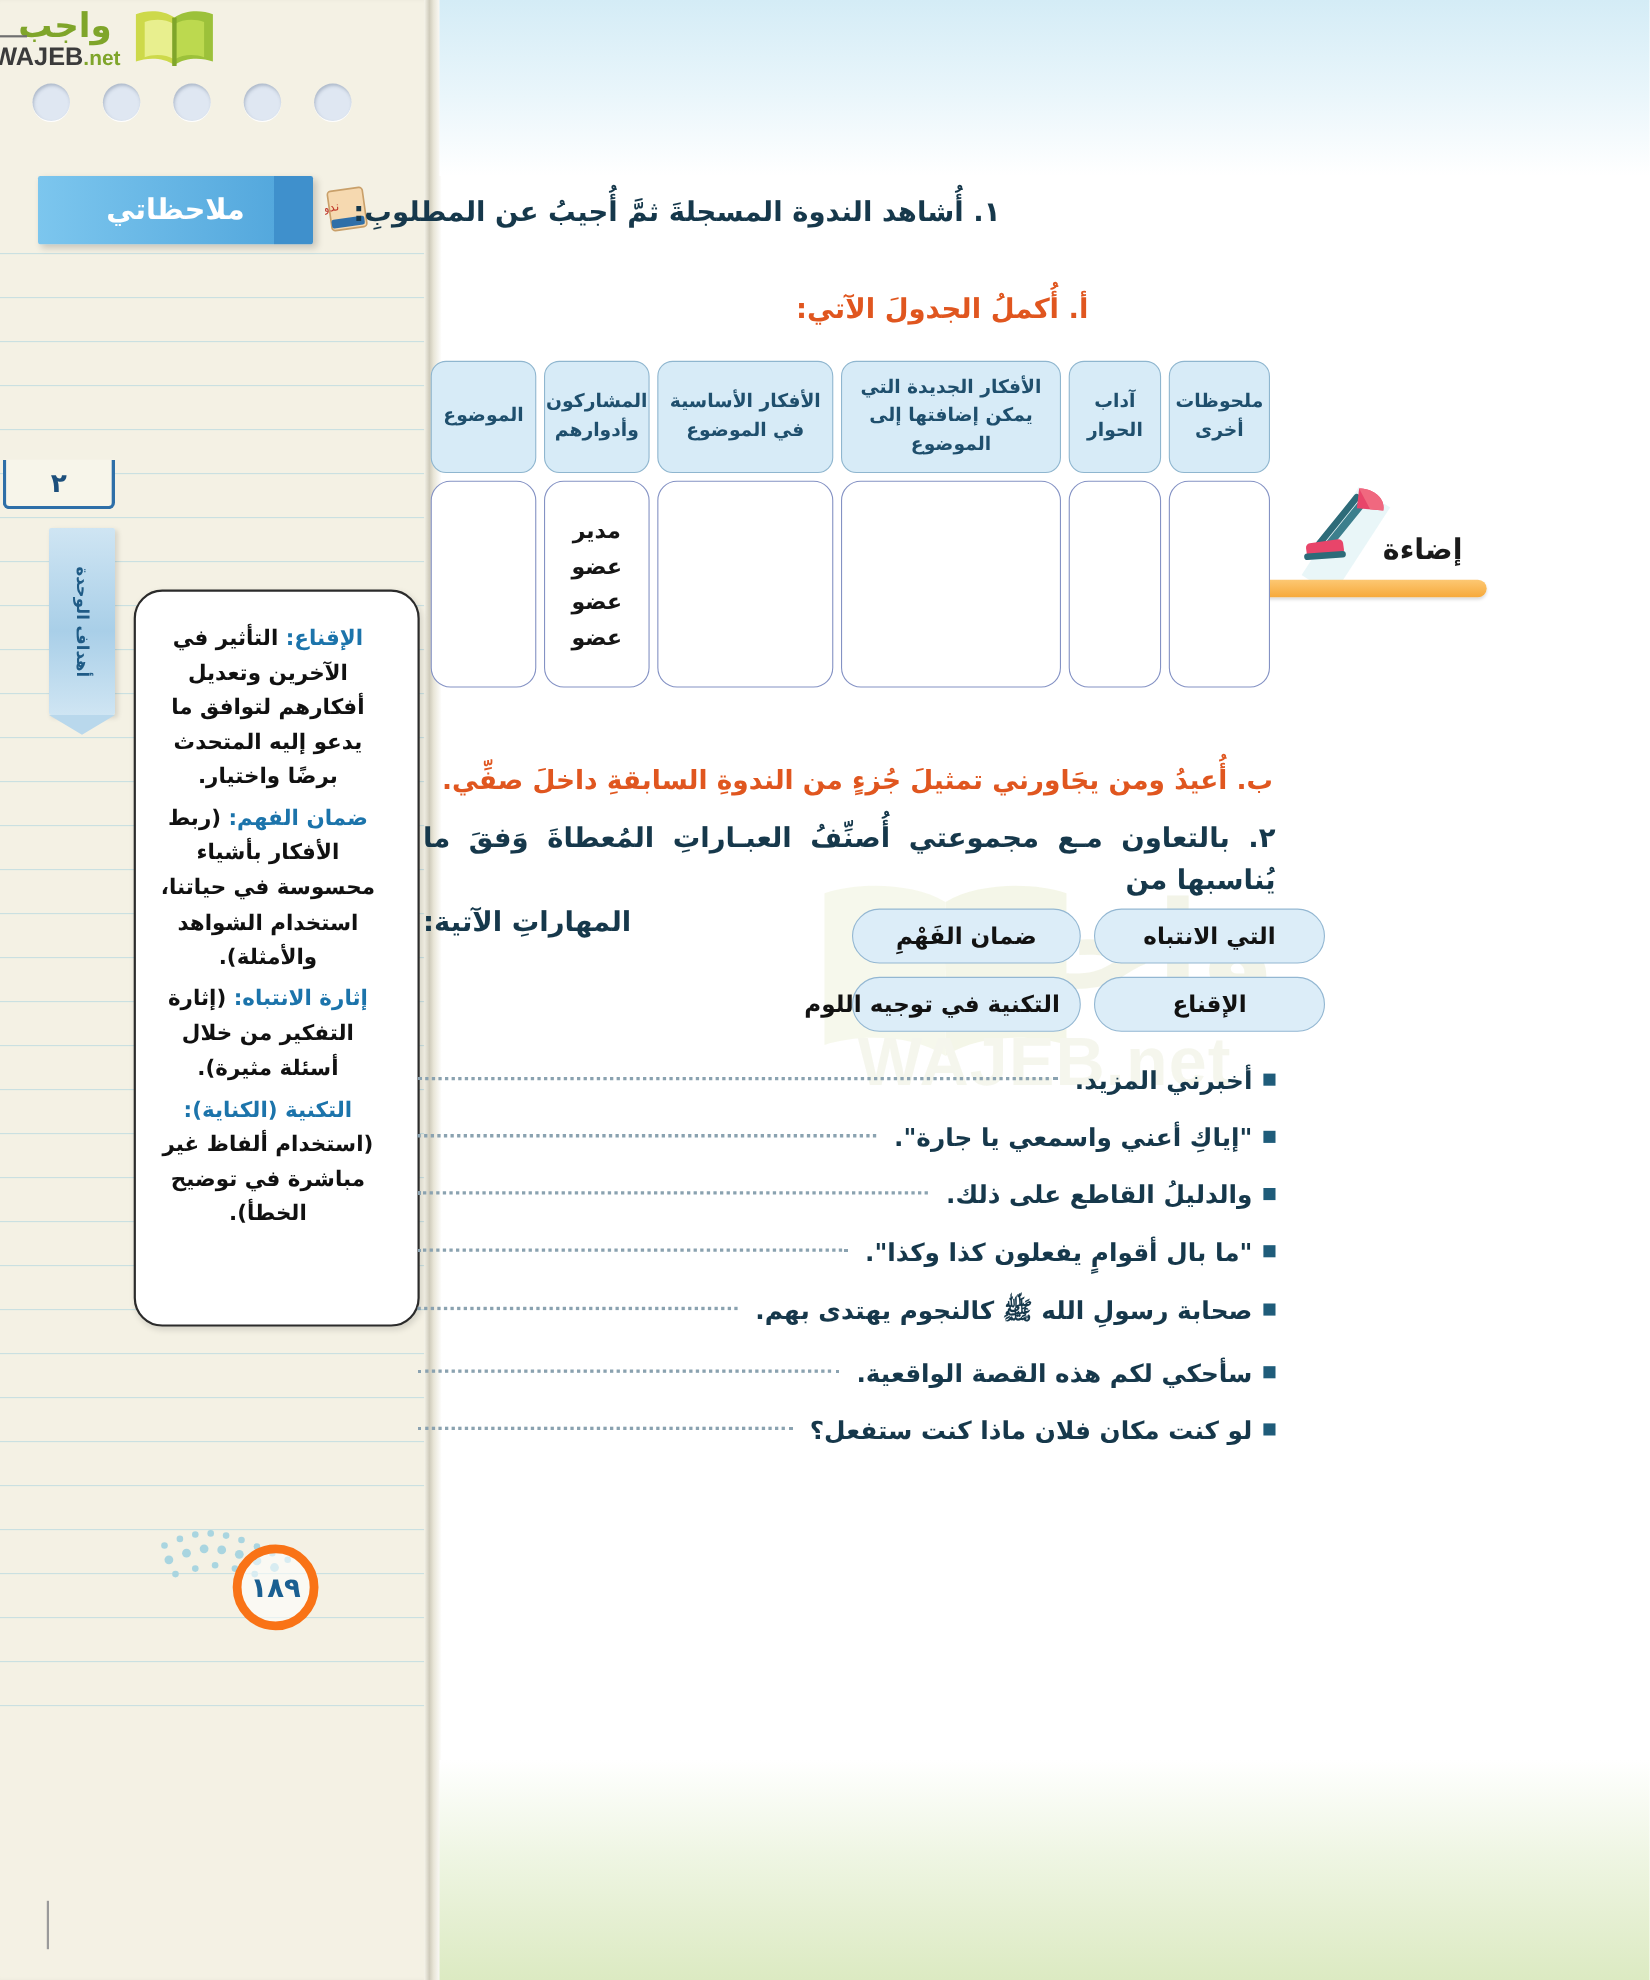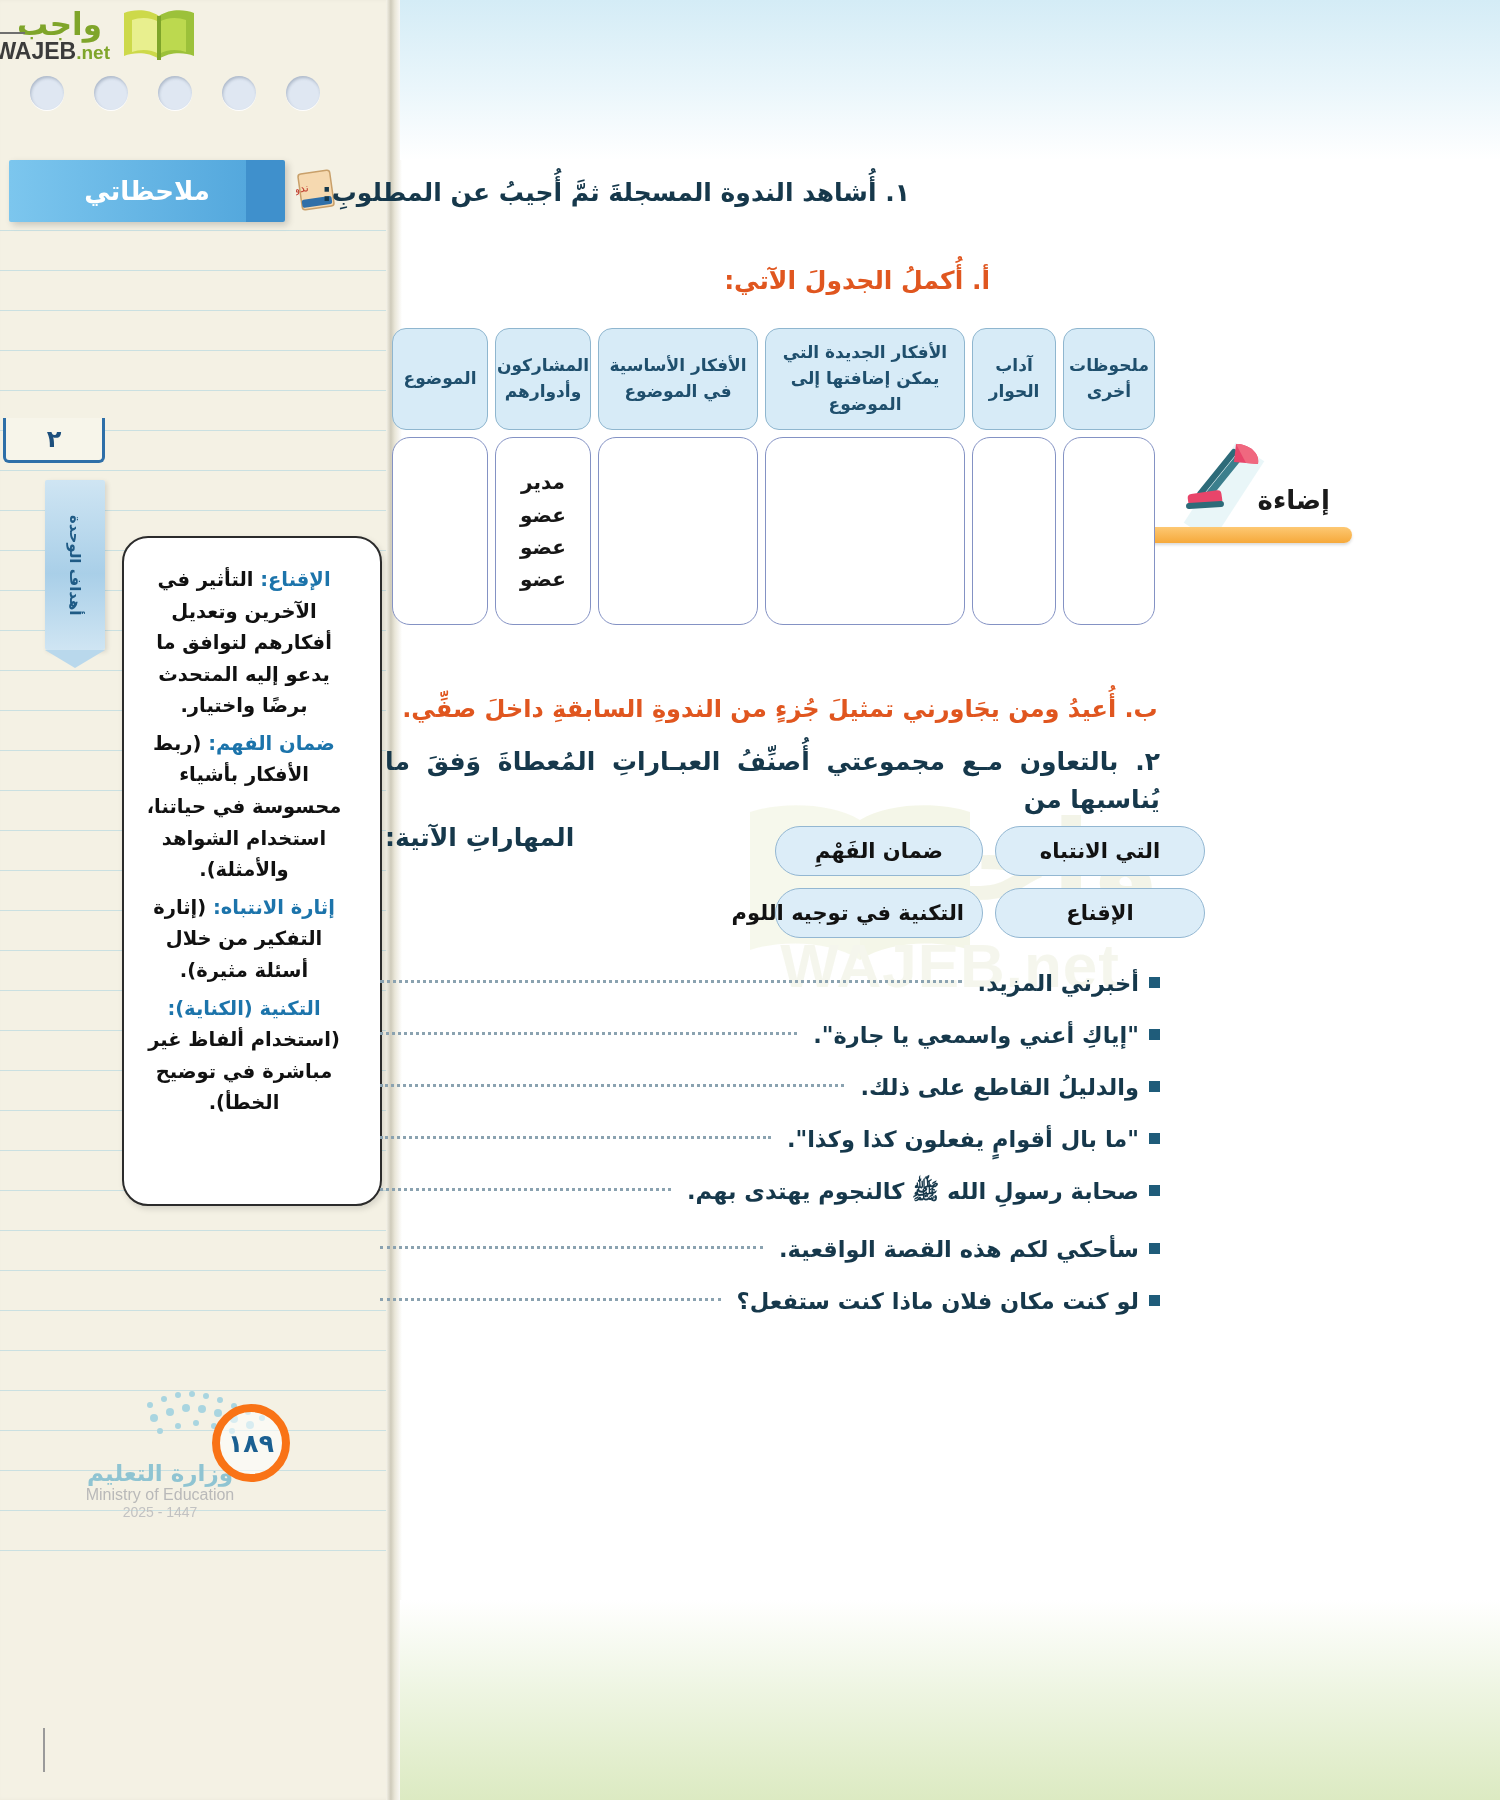"ملاحظاتي" .notes-tab { width: 276px -> 250px }
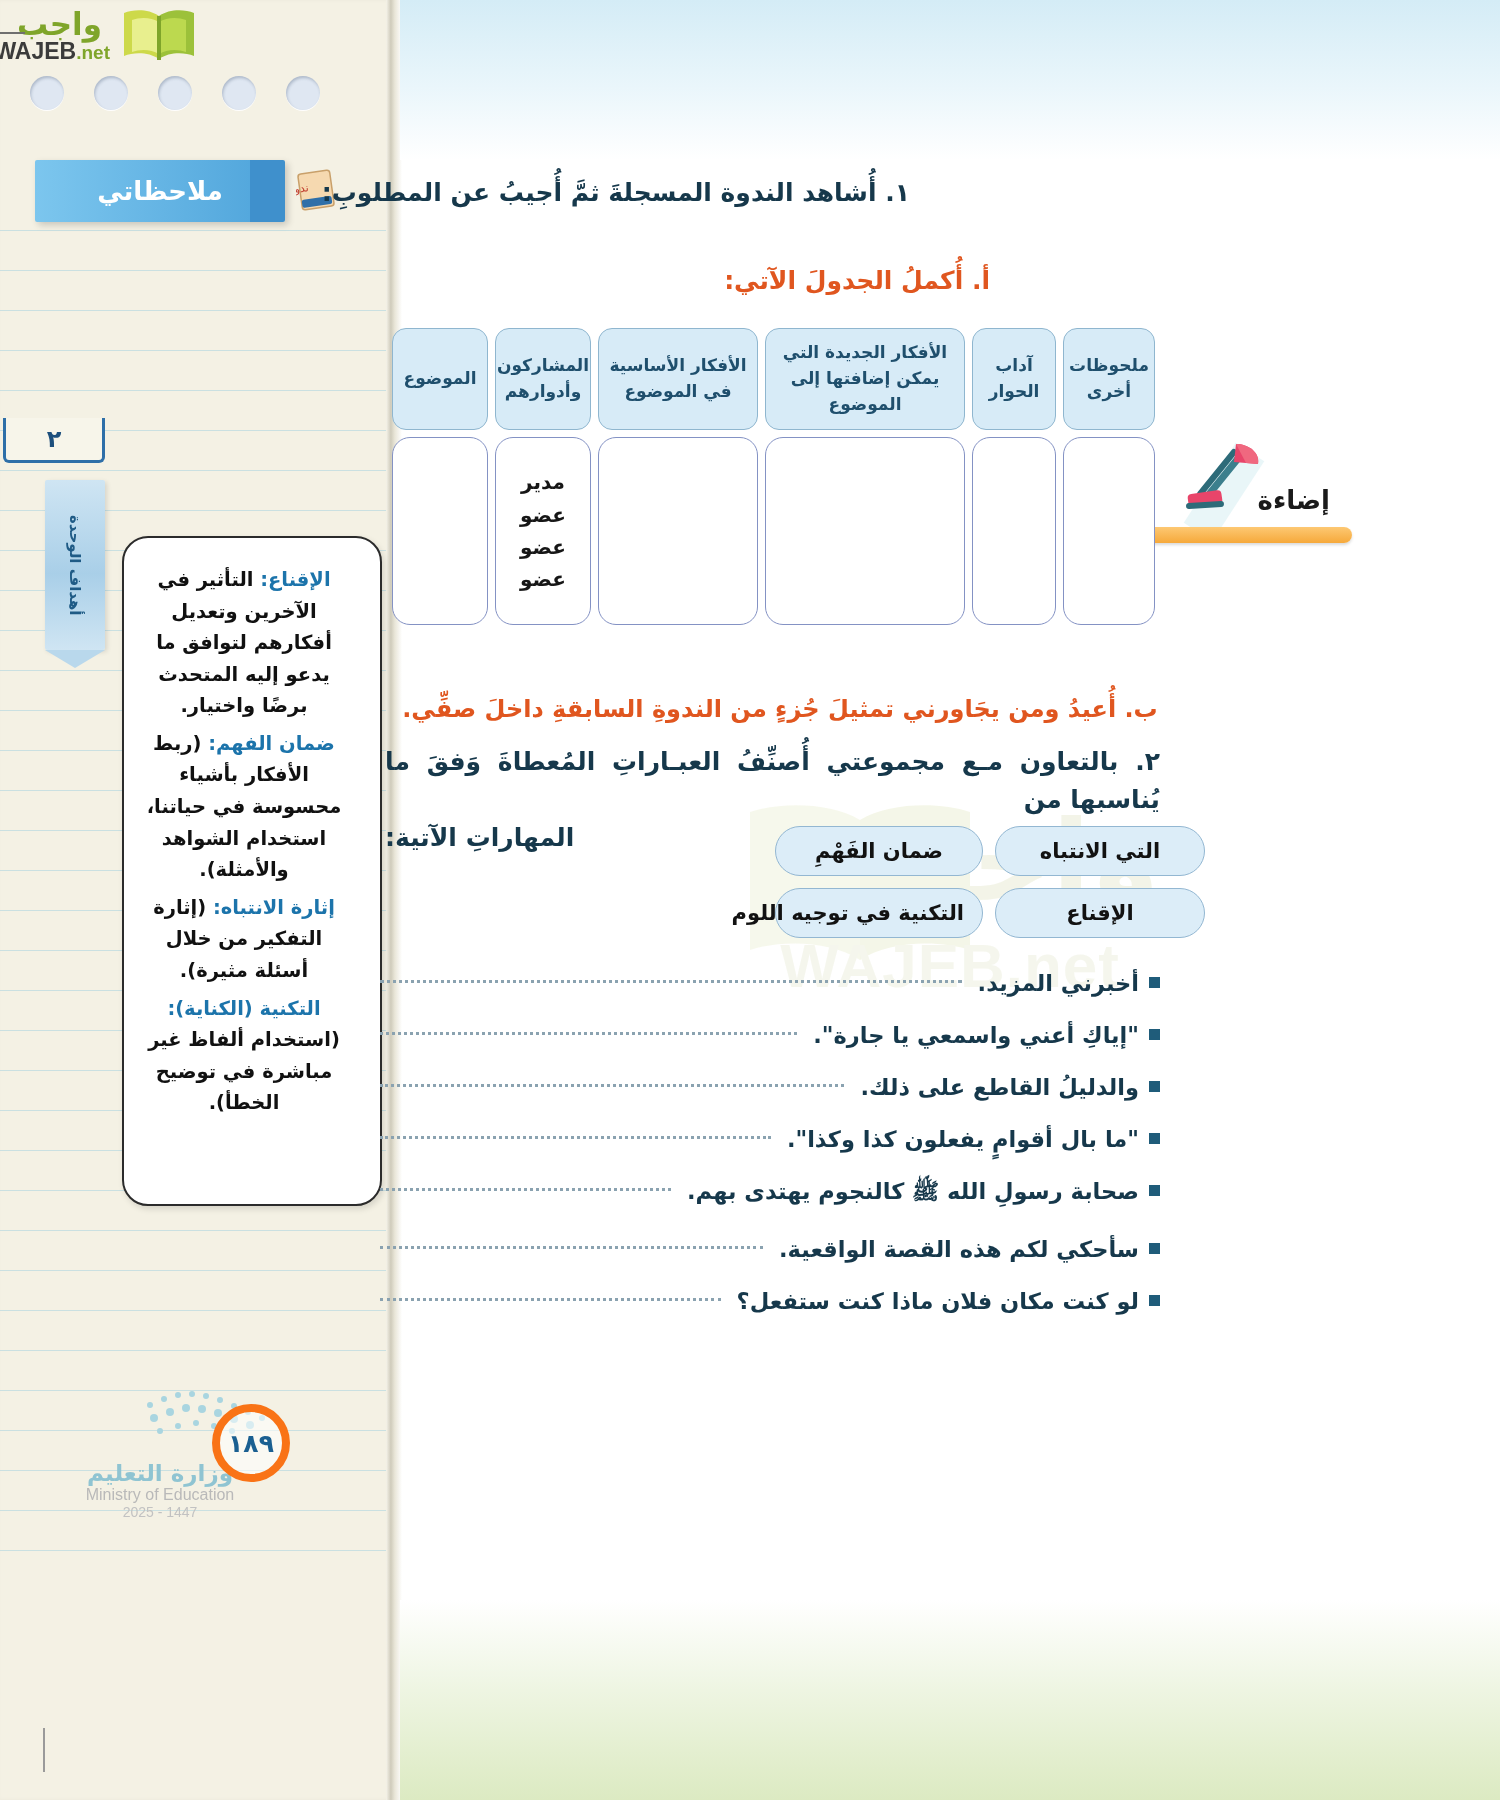"وزارة التعليم" div.foot-moe { html: <div> <div>وزارة التعليم</div> <div>Ministry of Education</div> <div>2025 - 1447</div> </div> -> none }
